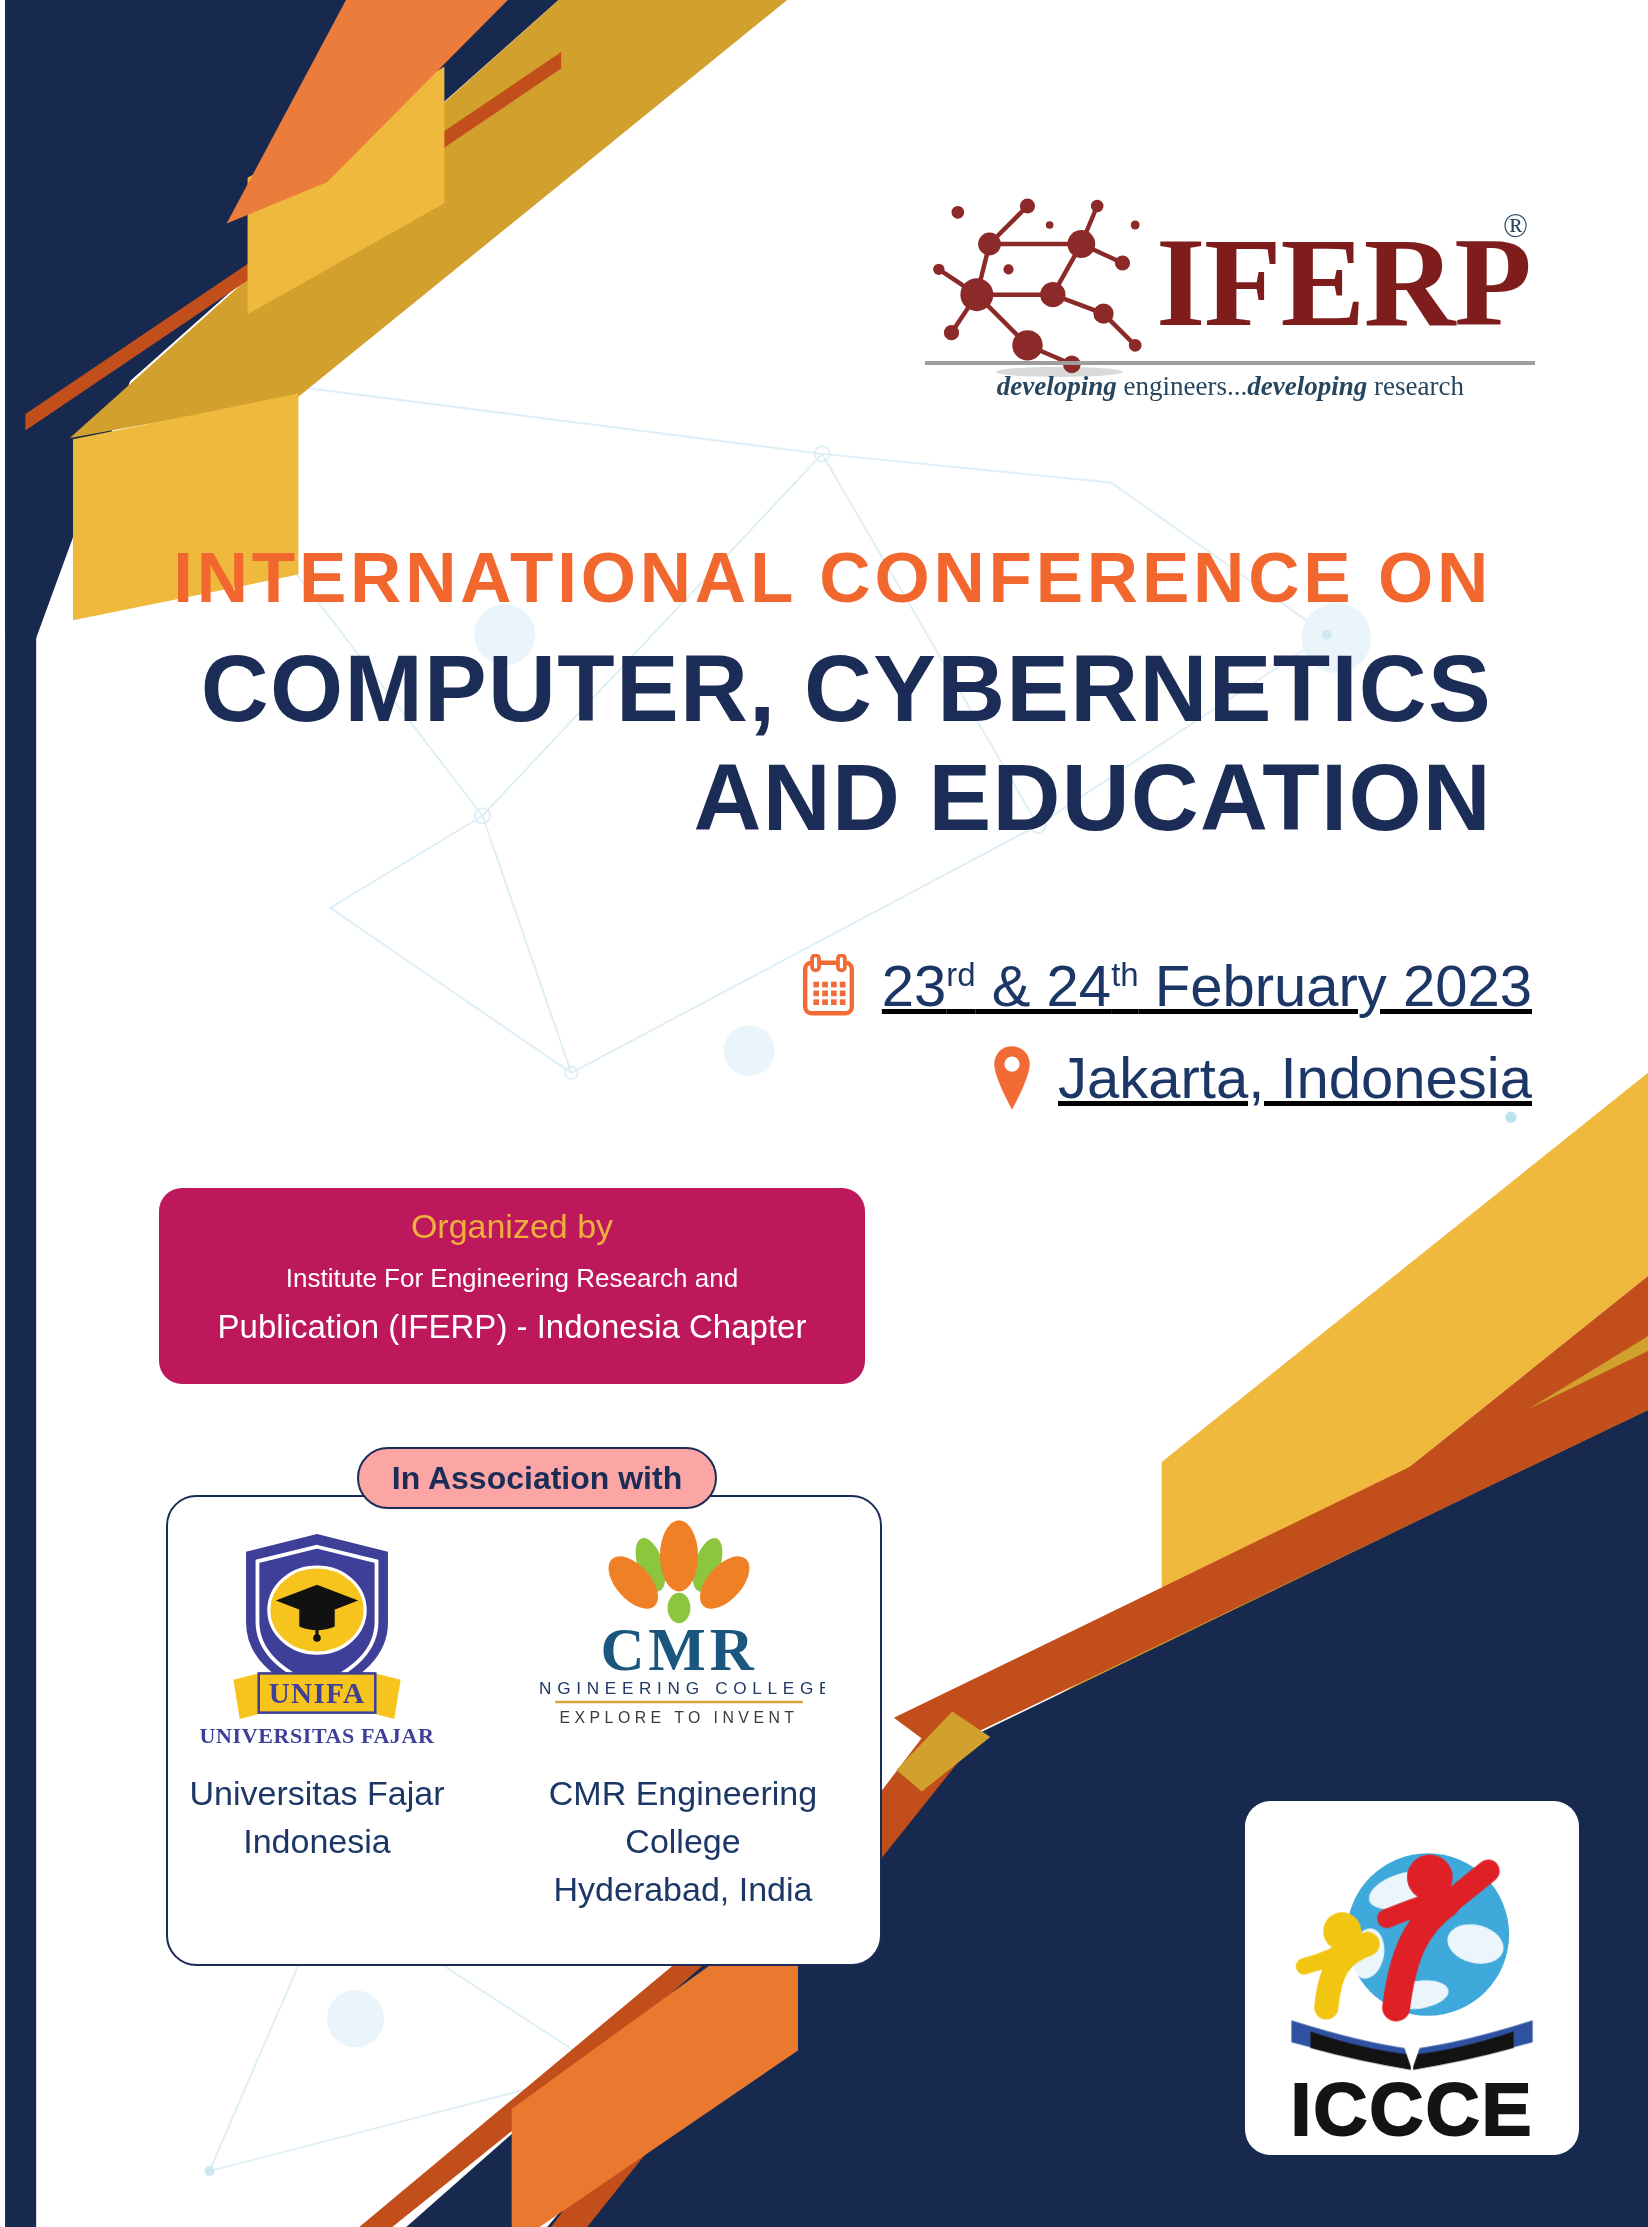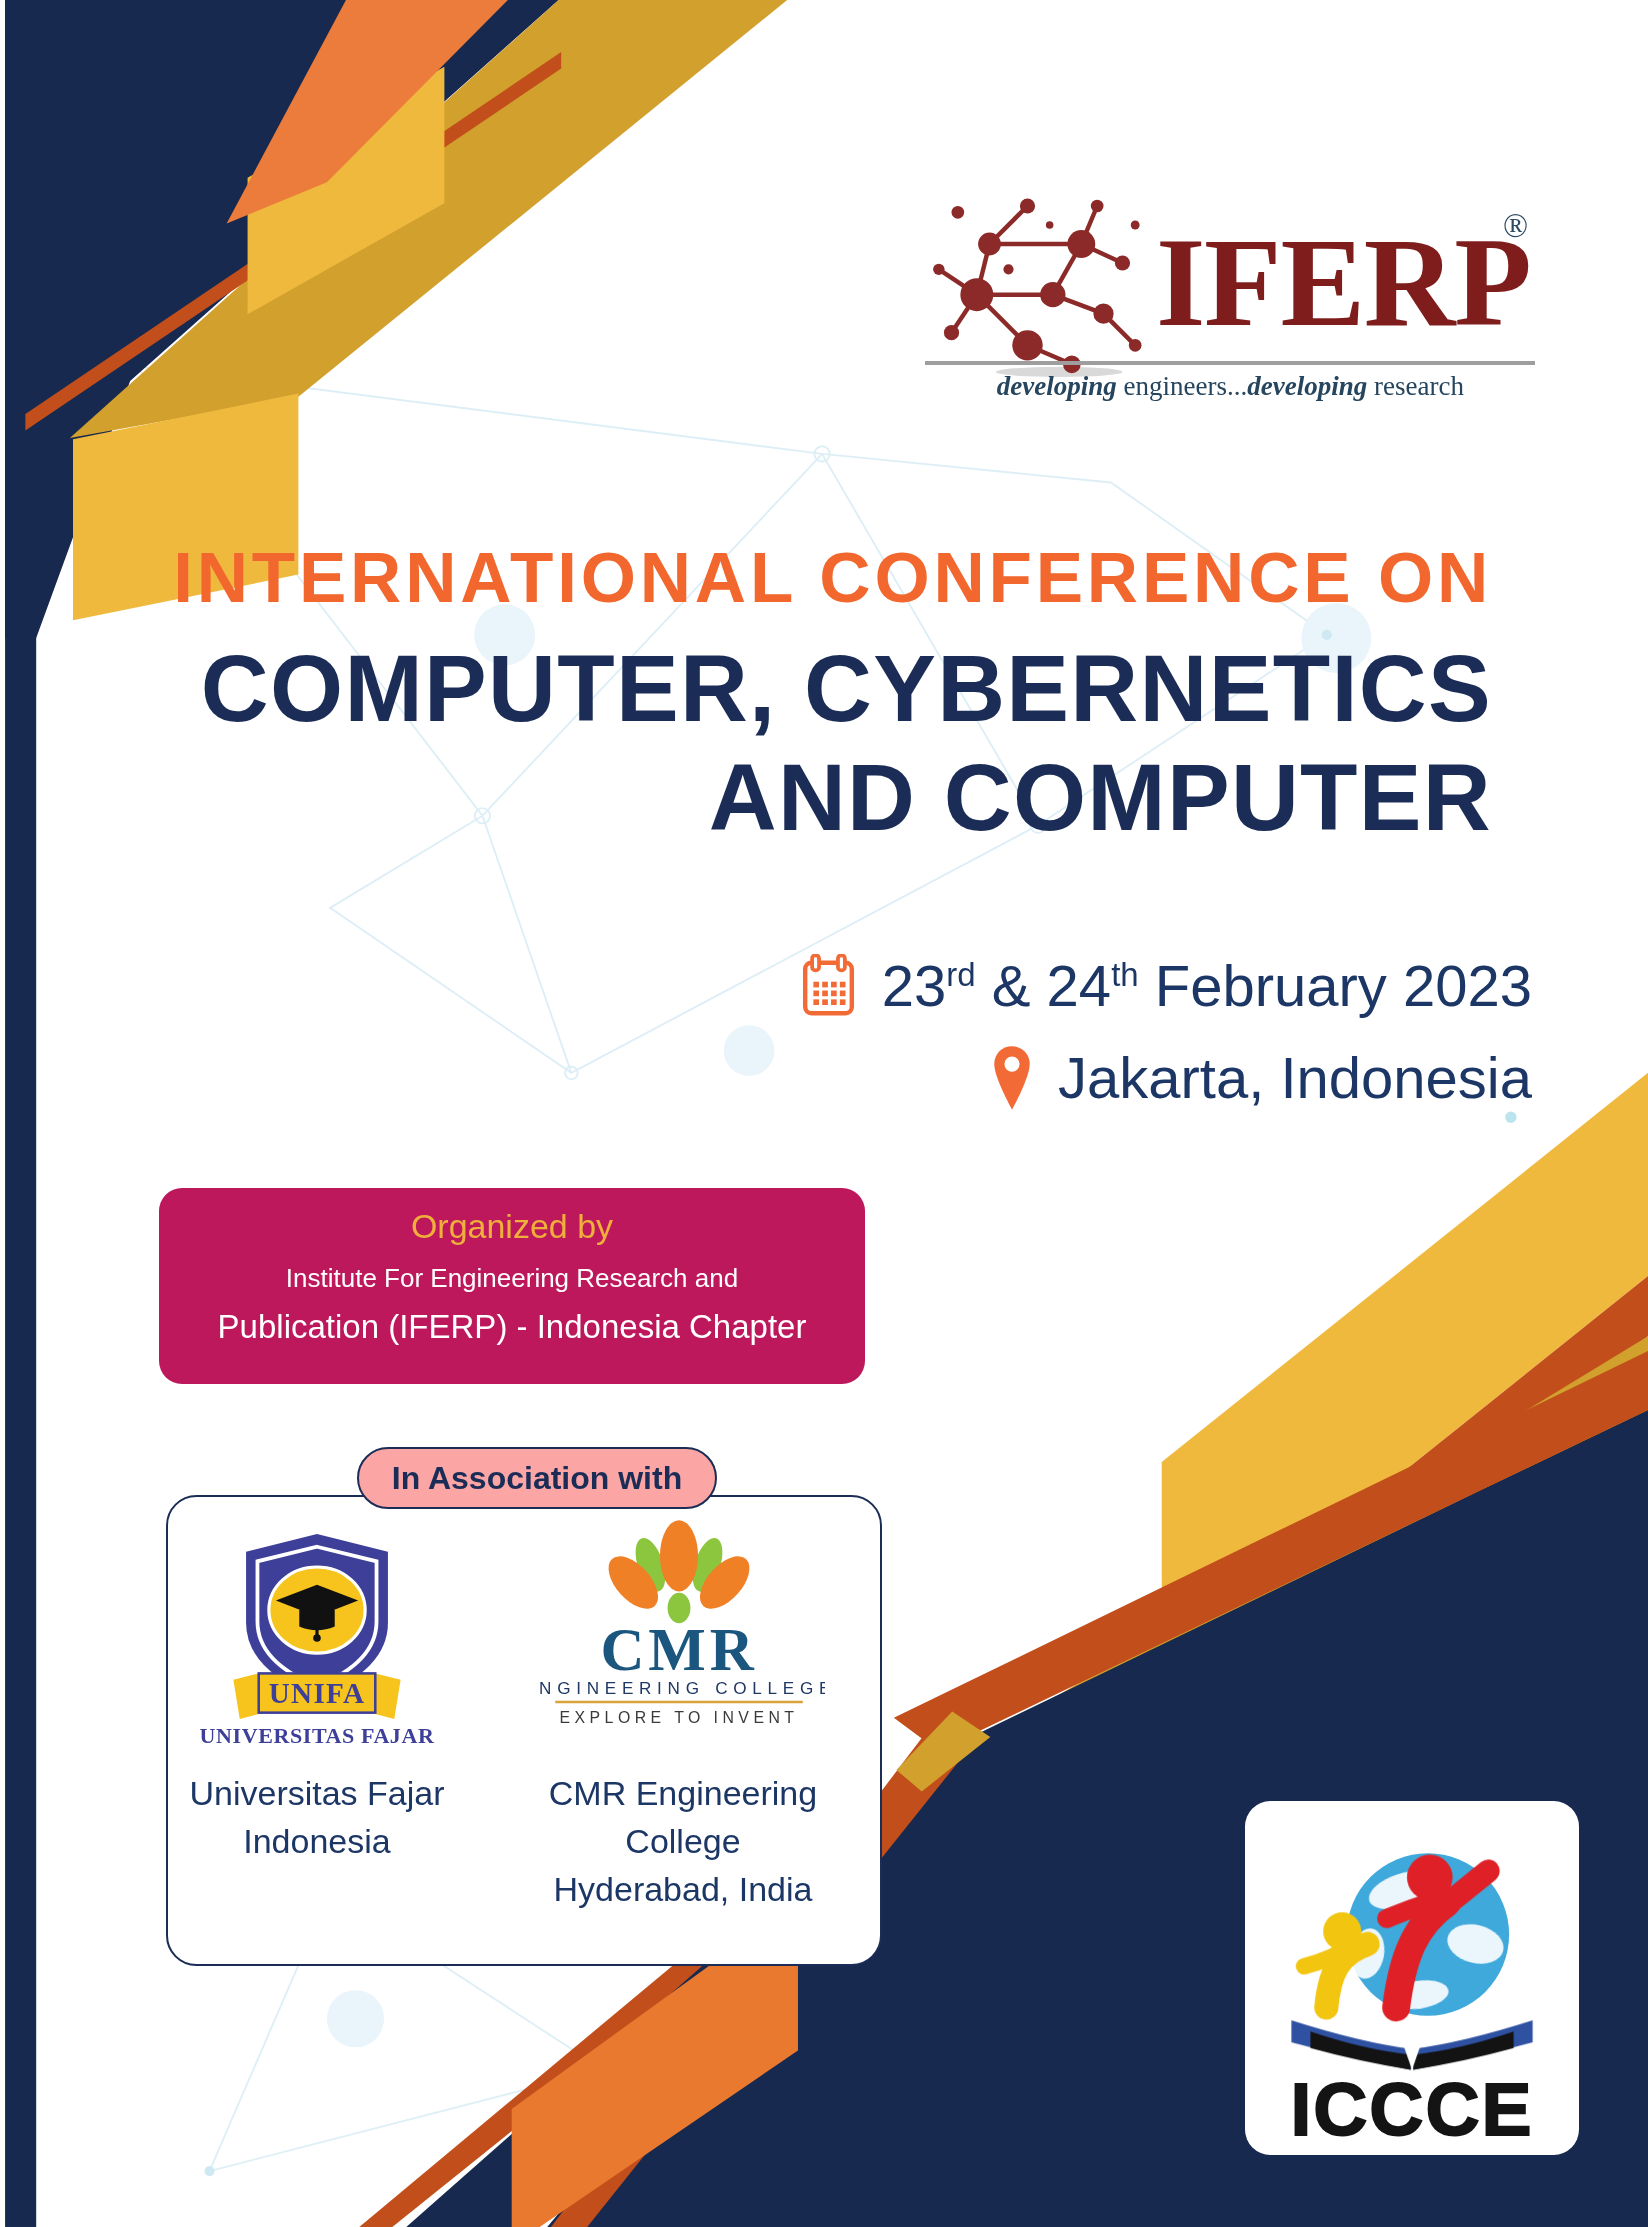"AND COMPUTER" div.titleline { text: COMPUTER -> EDUCATION }
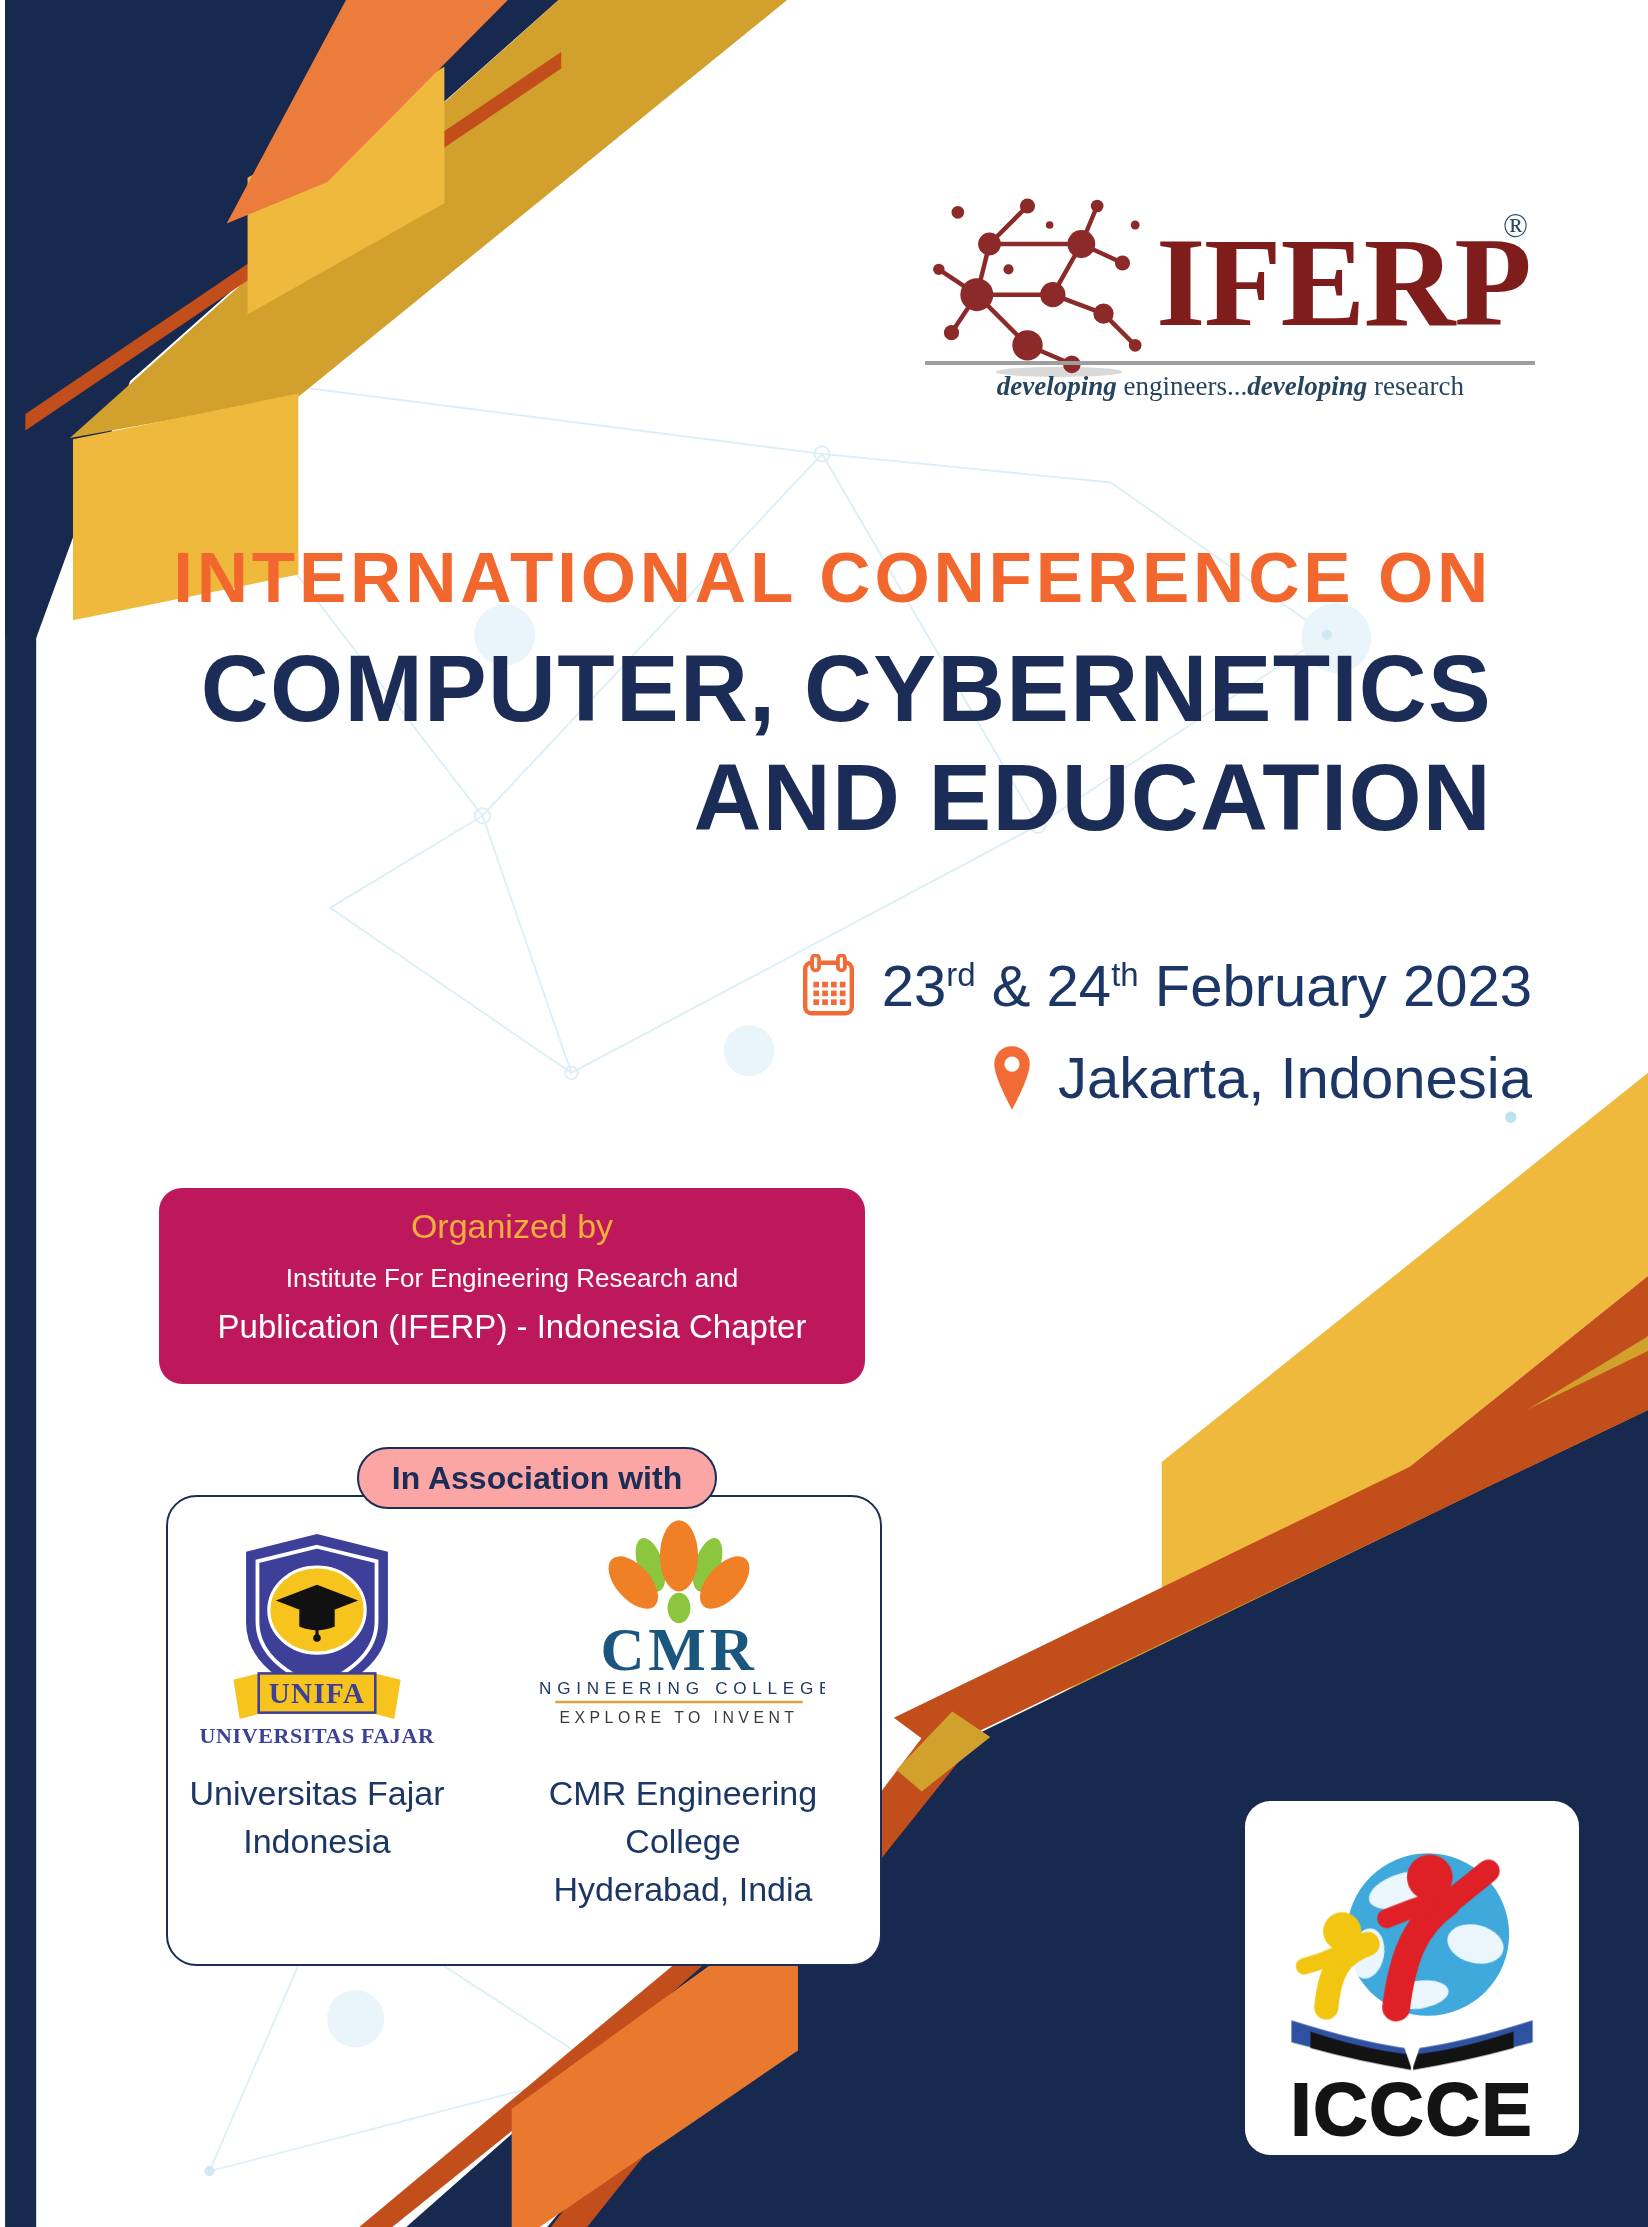"23rd & 24th February 2023" .row-right { text-decoration: none -> underline }
